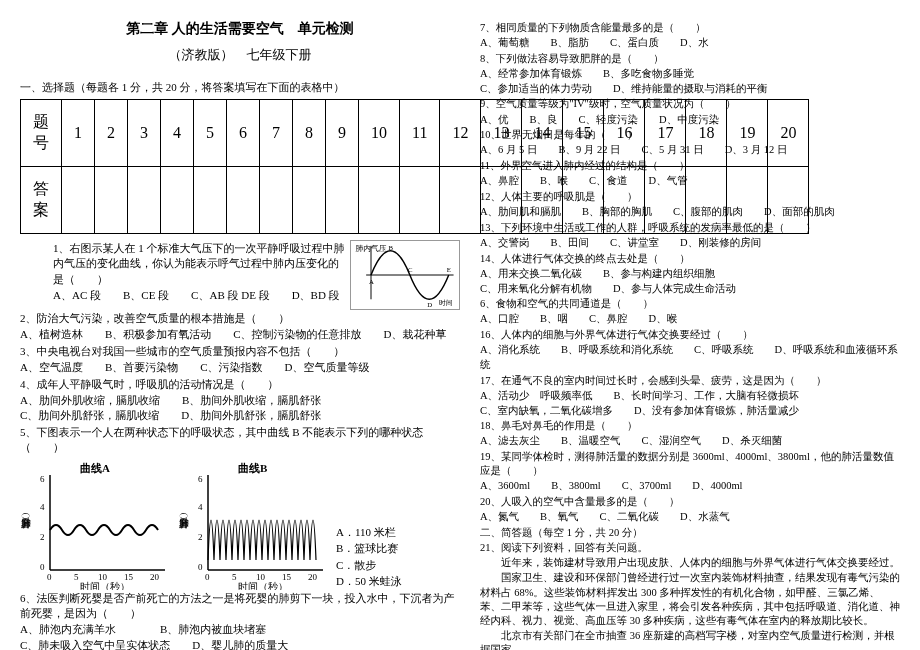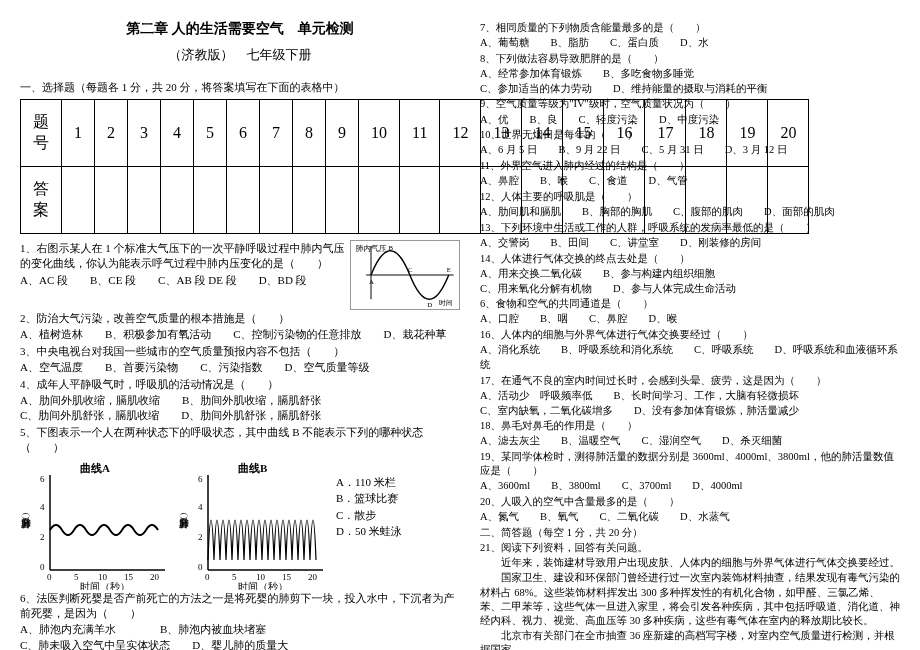"1、右图示某人在 1" .q1wrap { margin-left: none -> 33px }
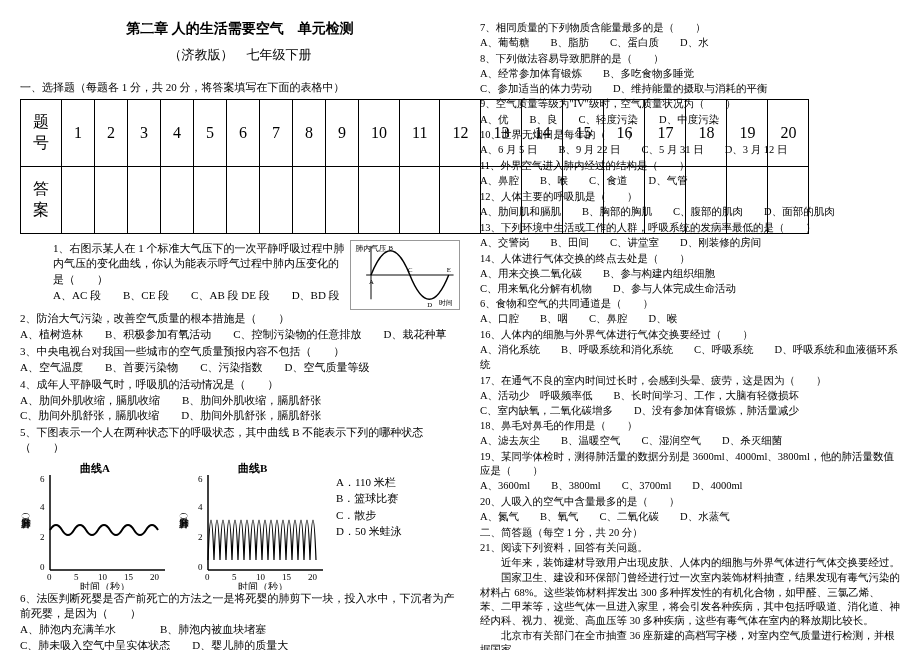"曲线A" .chartrow { align-items: flex-start -> flex-end }
